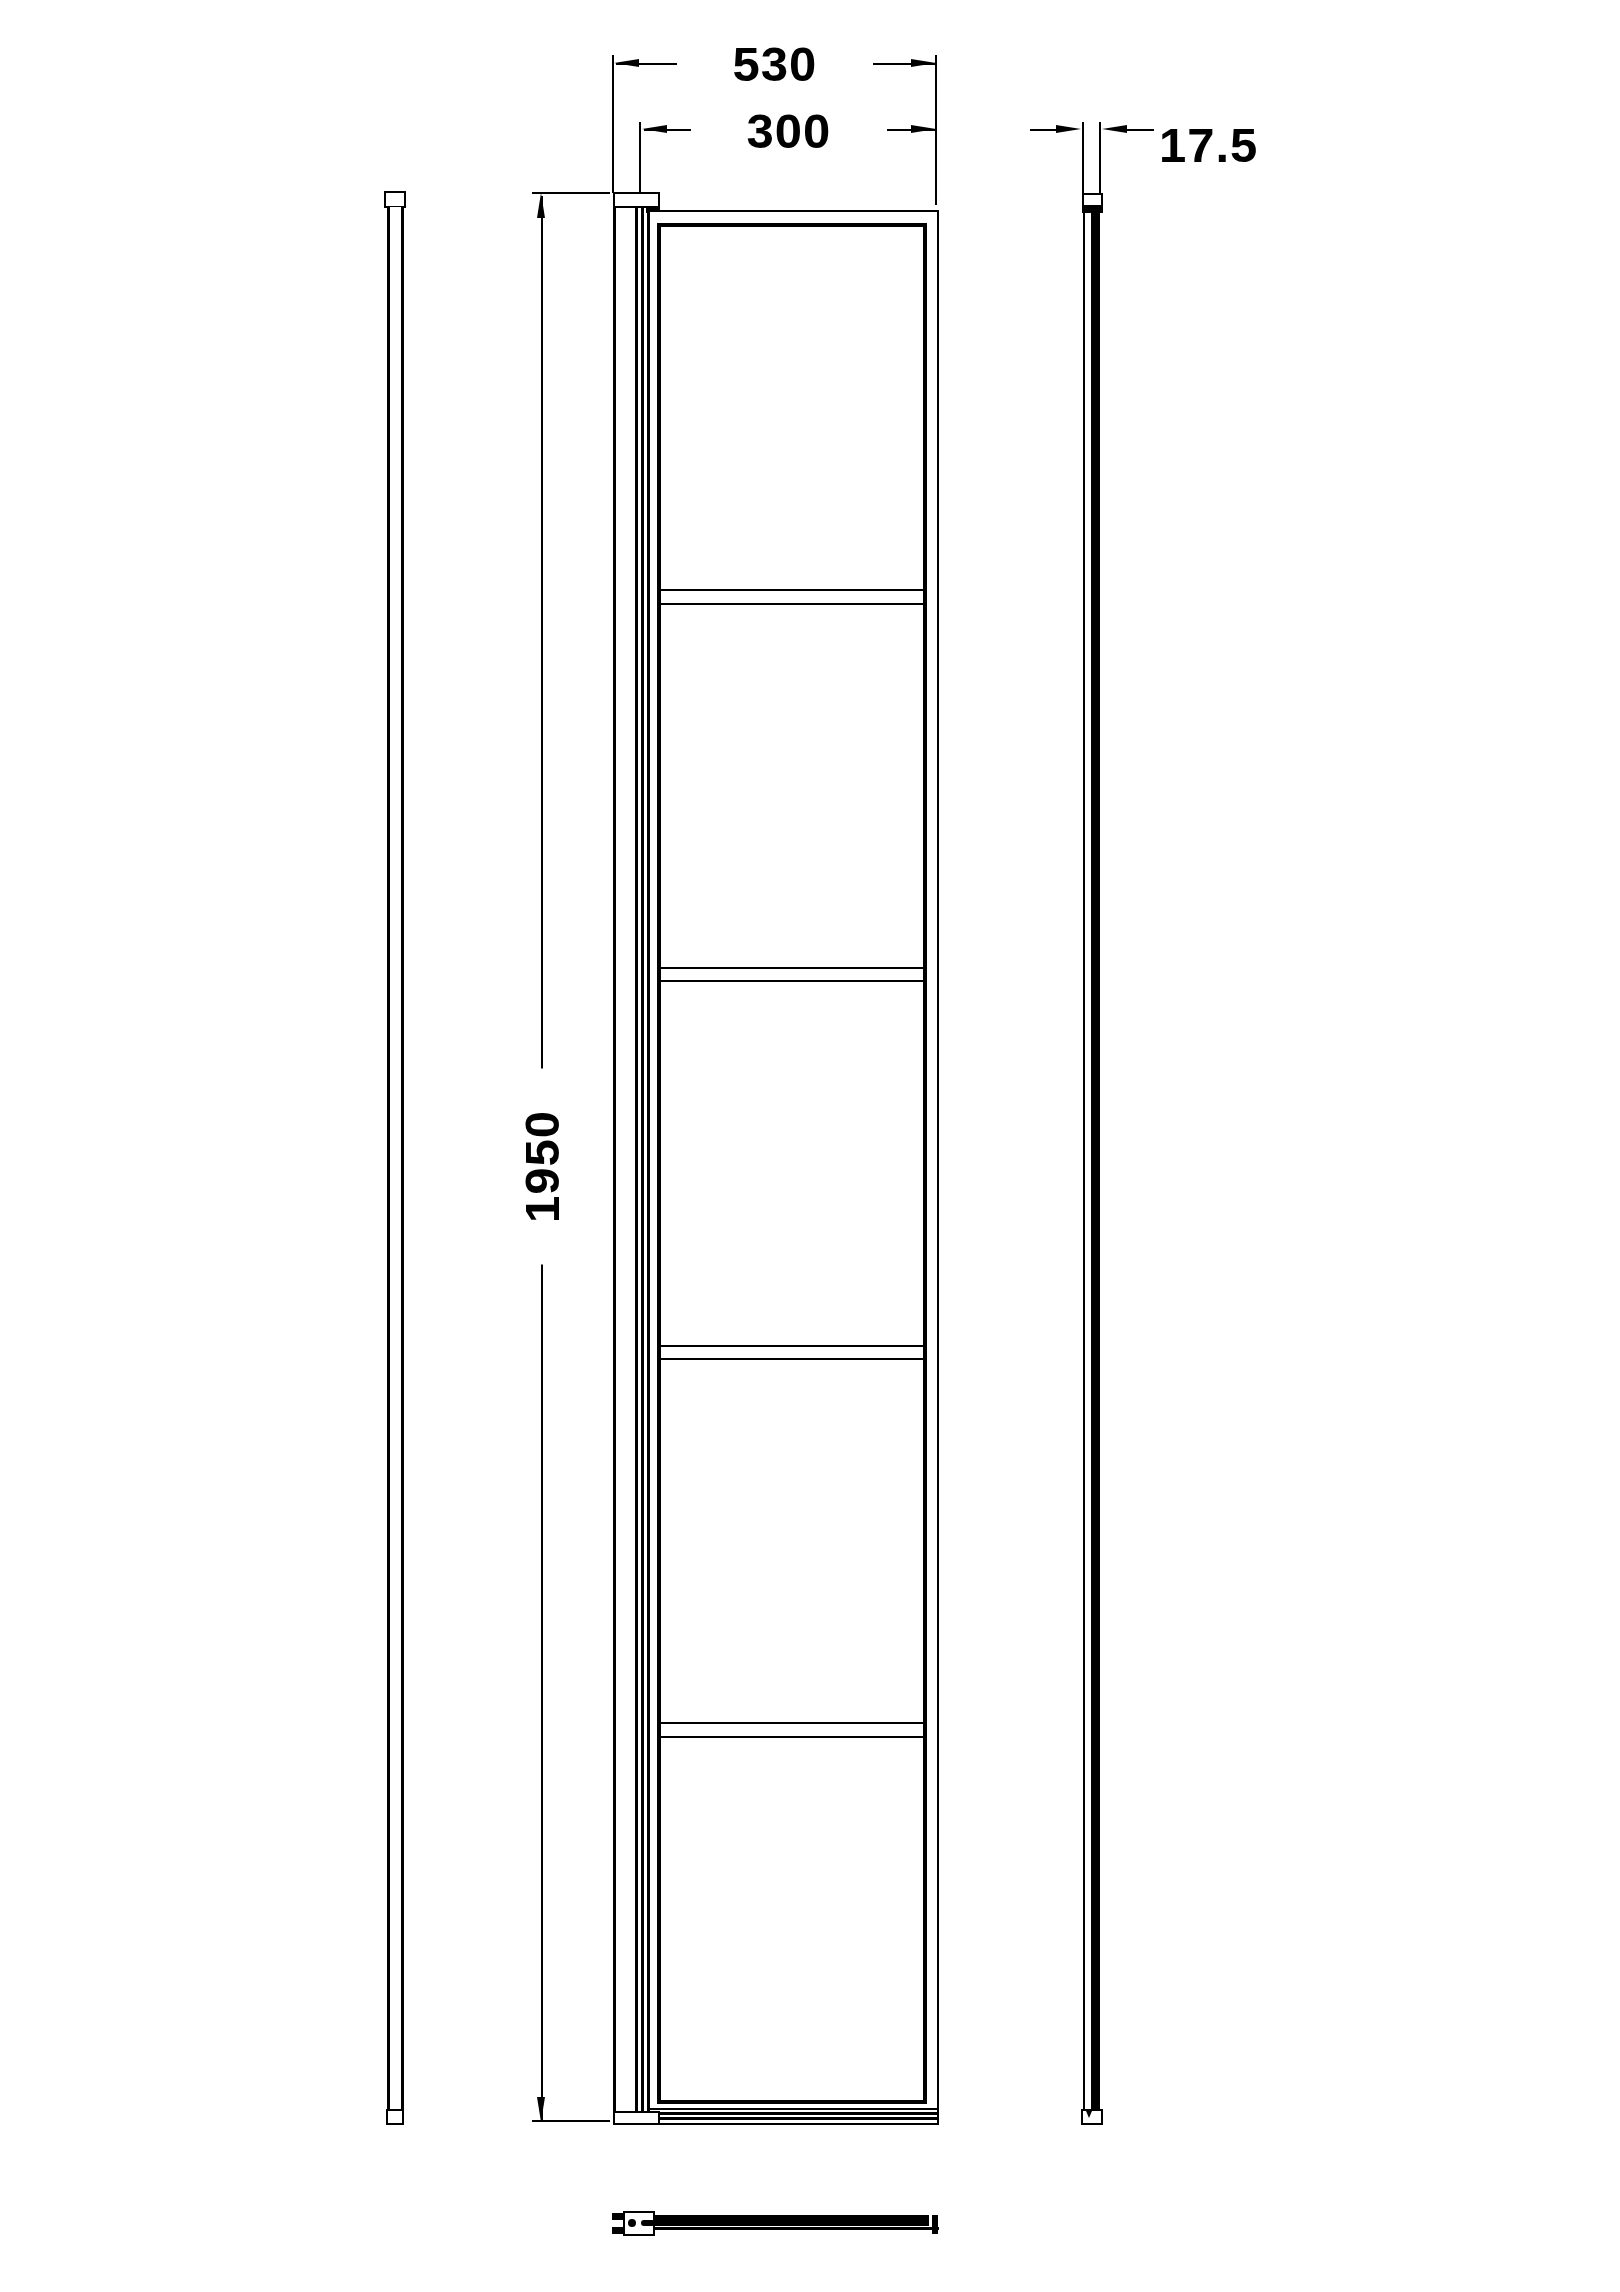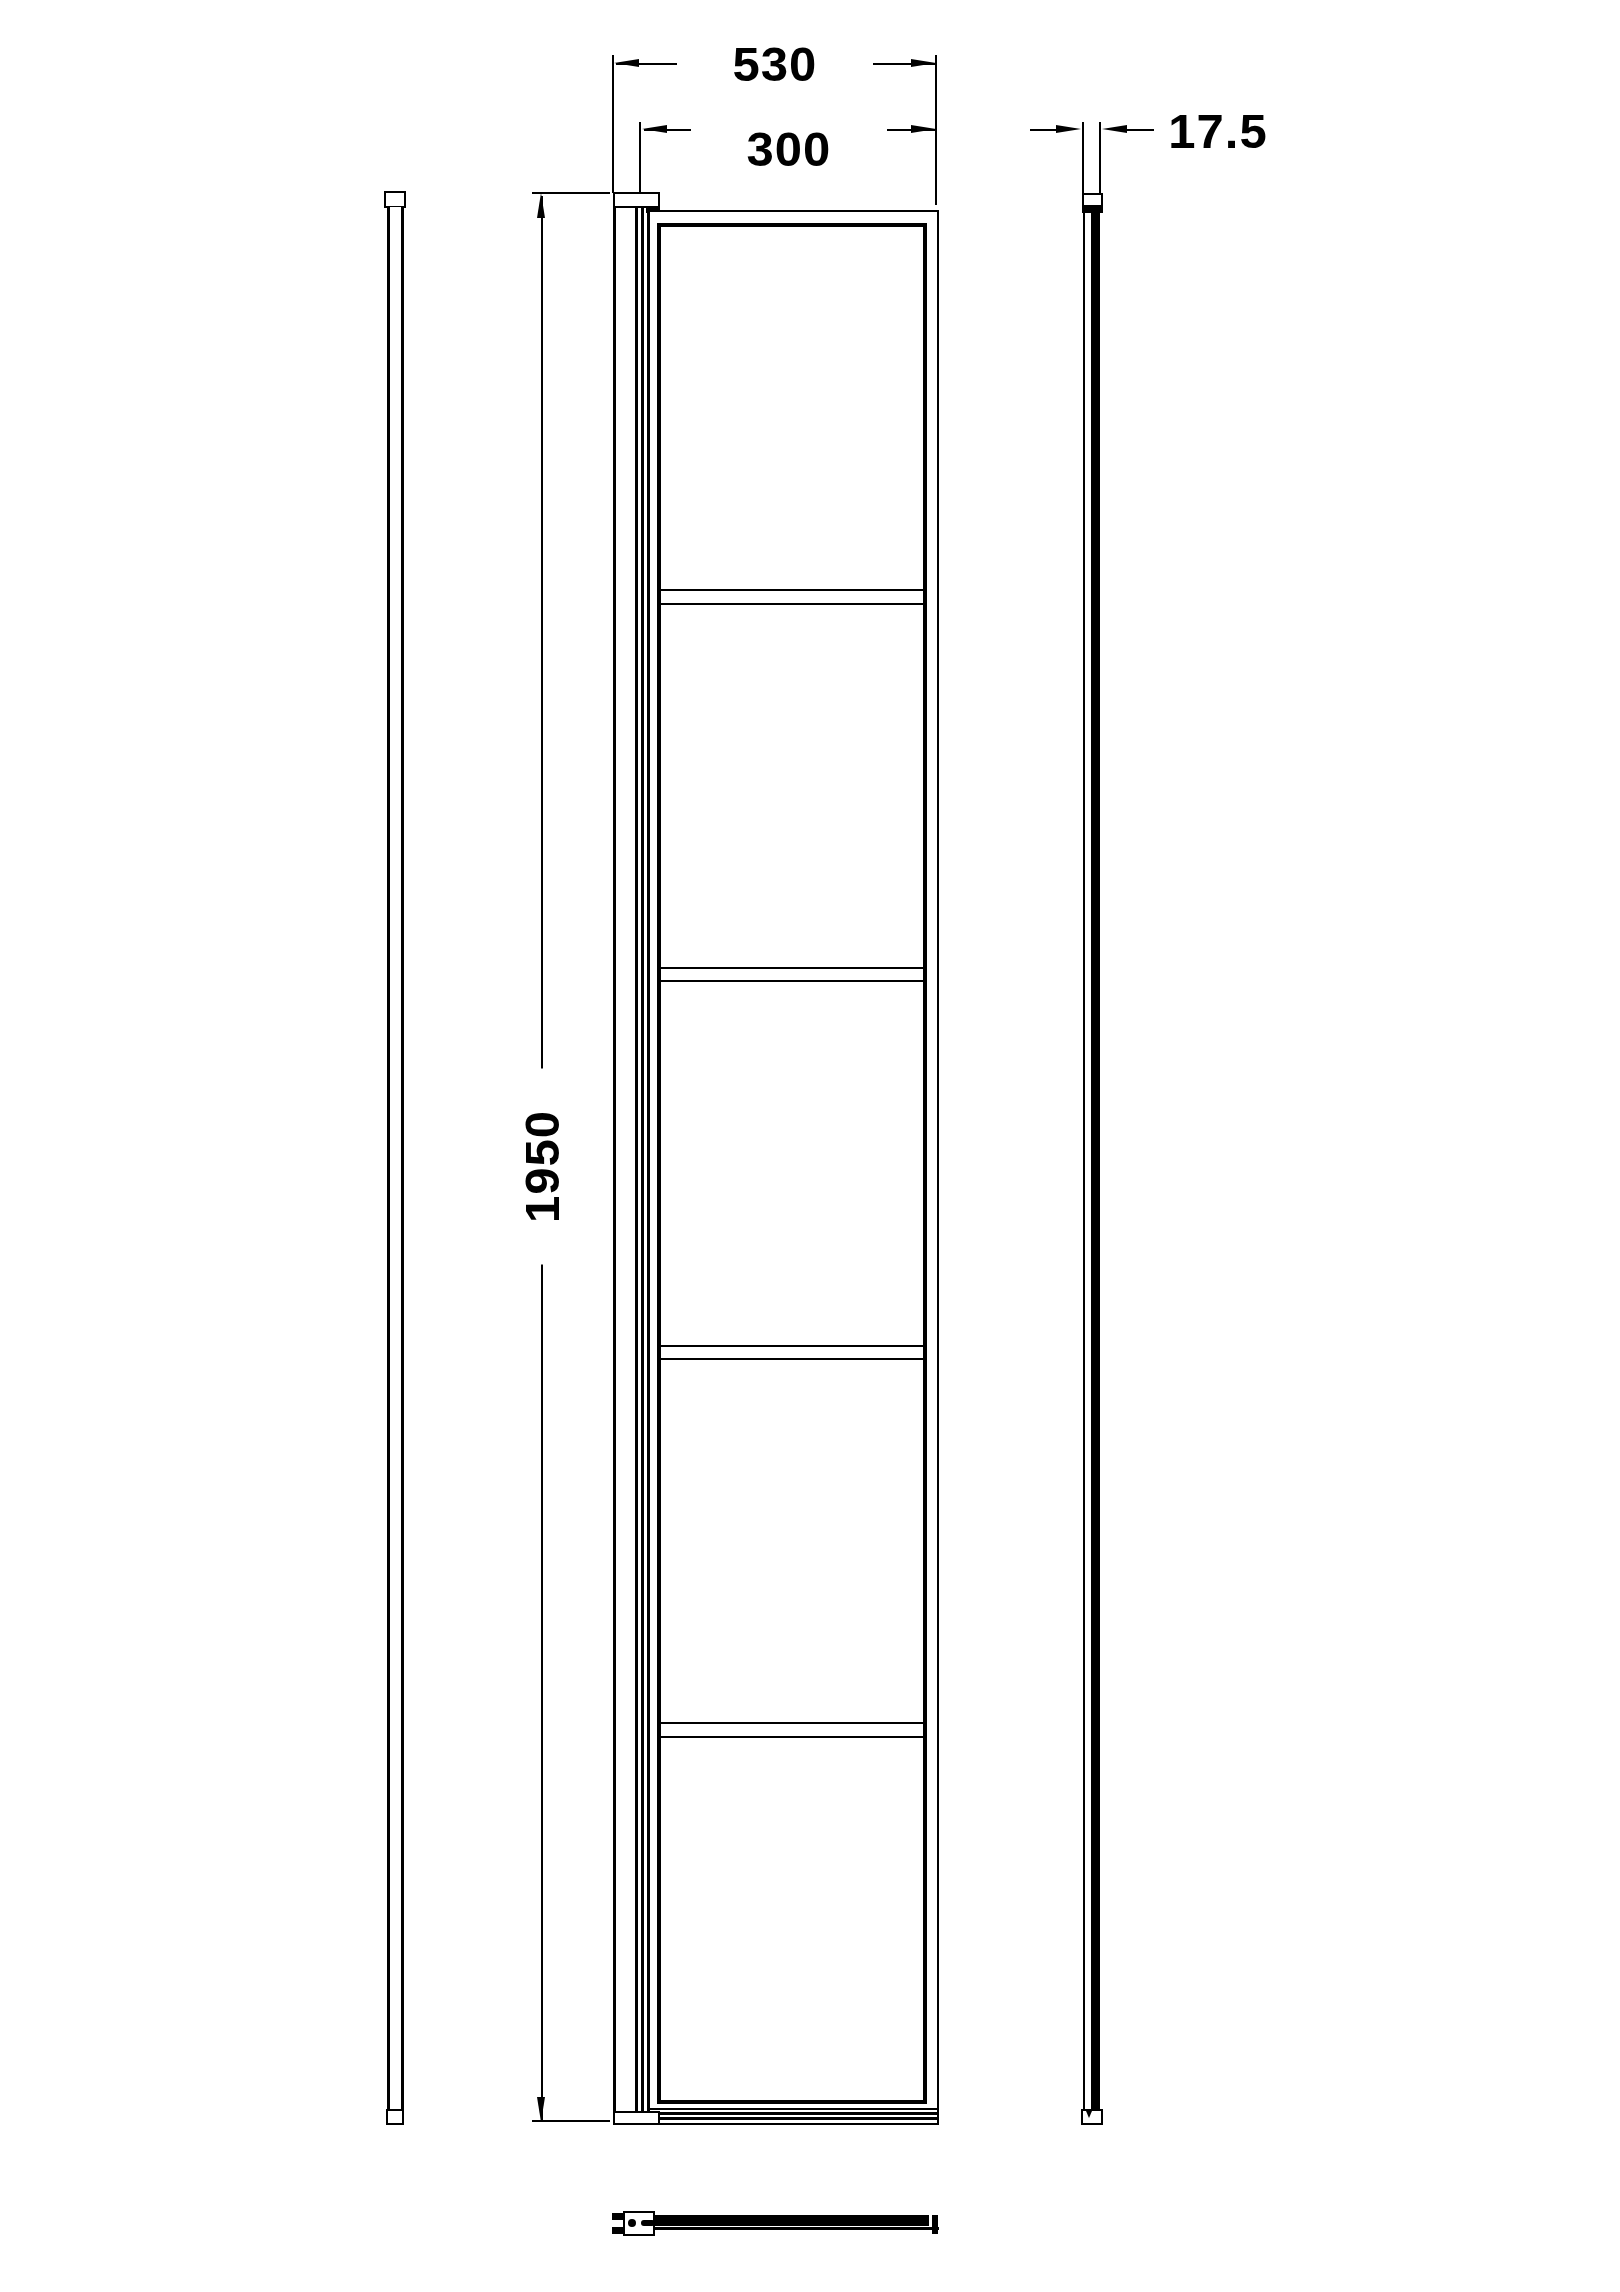"300" div.dimtext { margin-top: 18px -> none }
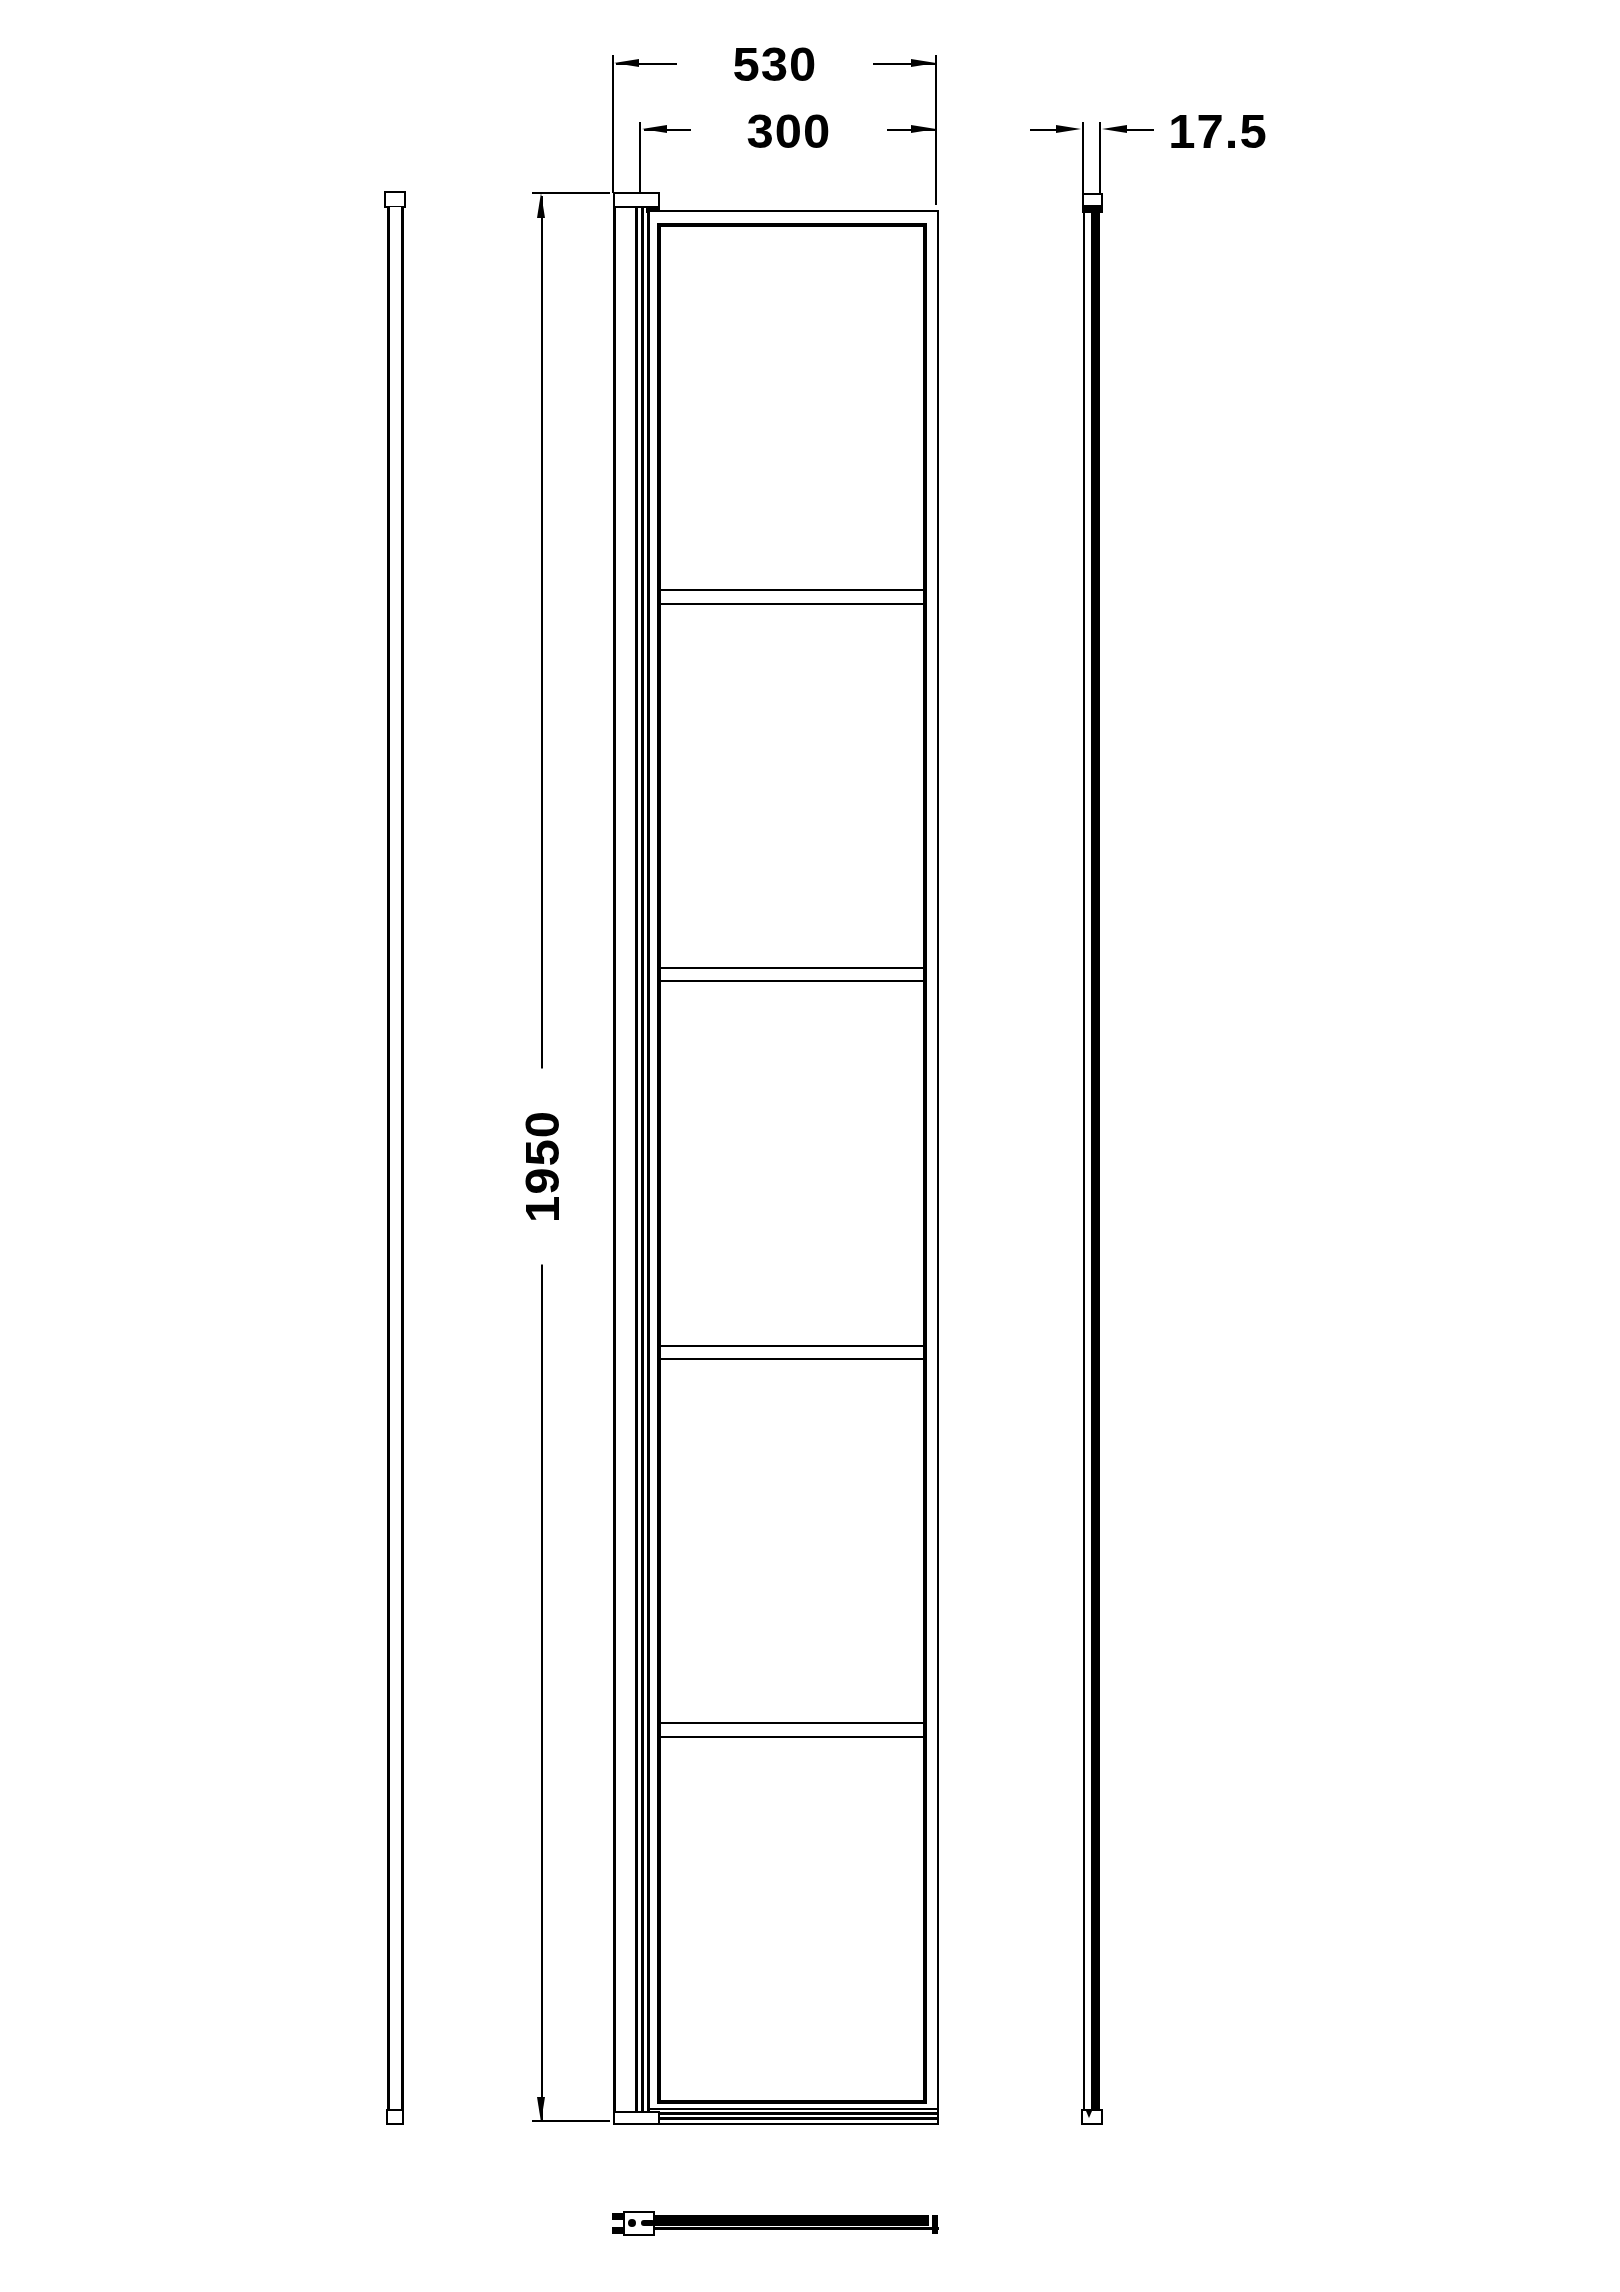"17.5" div.dimtext { text-align: center -> left; top: 102px -> 116px }
